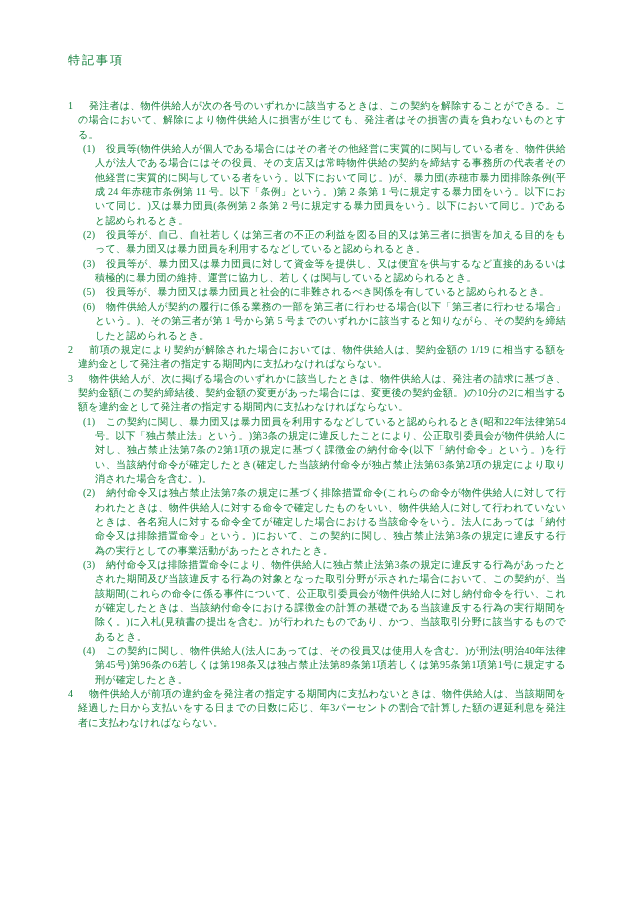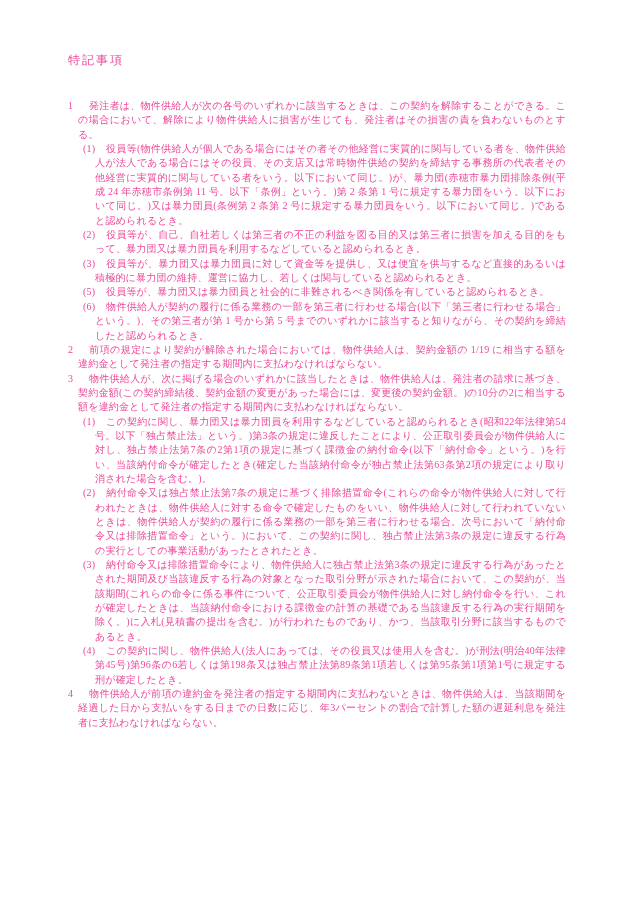"特記事項" .page { color: #ec4899 -> #15803d }
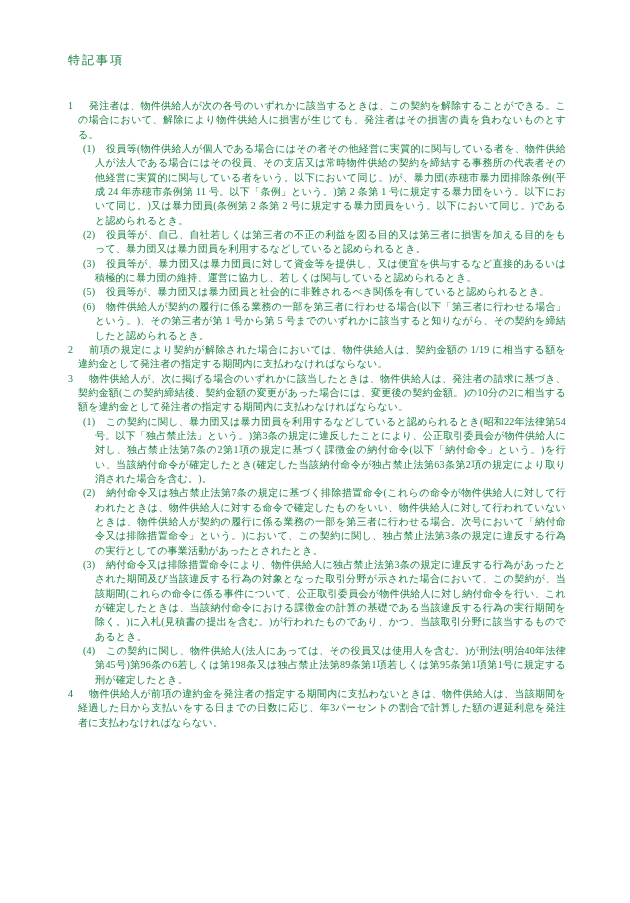"納付命令又は独占禁止法第7条の規定に基づく排除措置命令(これらの命令が物件供給人" span { text: 物件供給人が契約の履行に係る業務の一部を第三者に行わせる場合。次号において -> 各名宛人に対する命令全てが確定した場合における当該命令をいう。法人にあっては }
